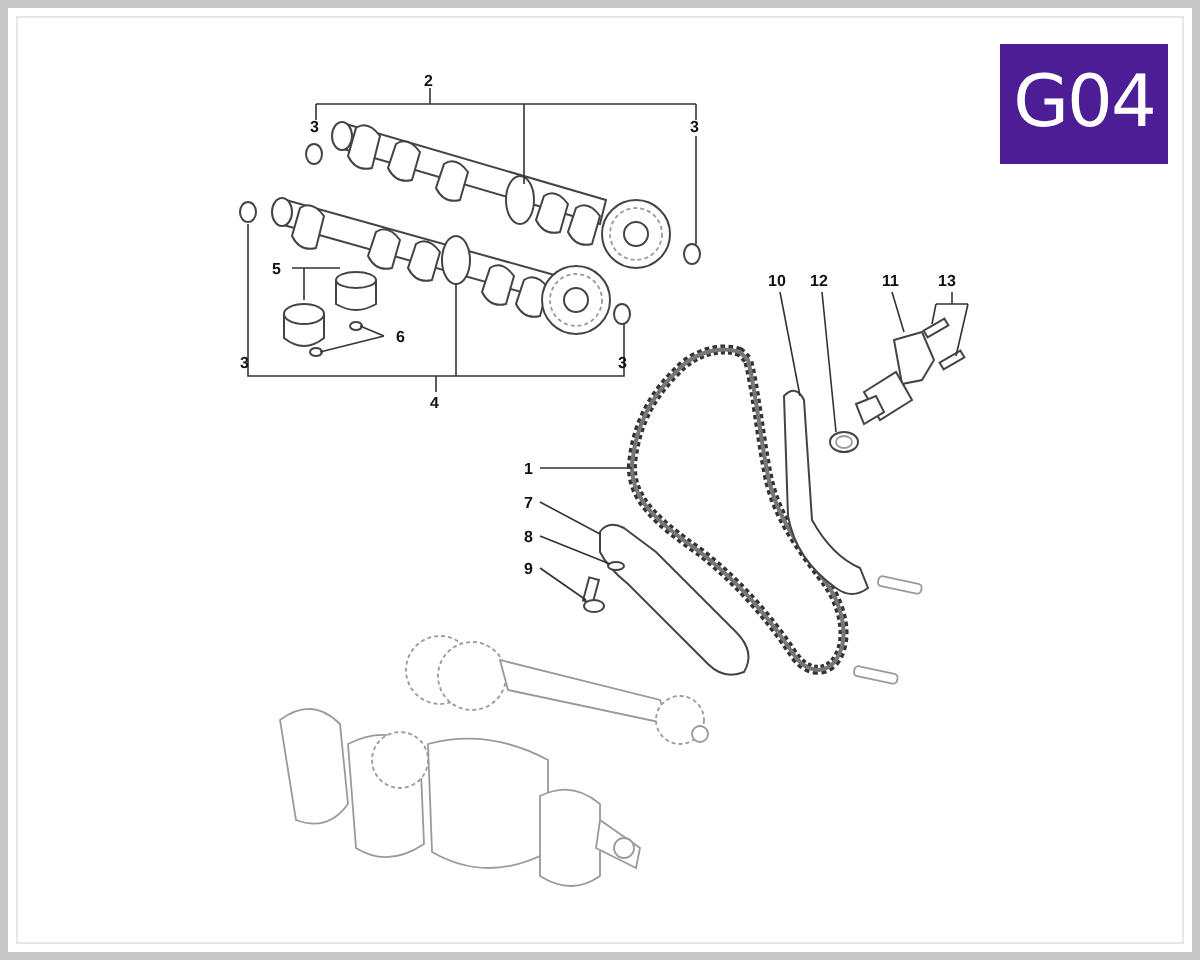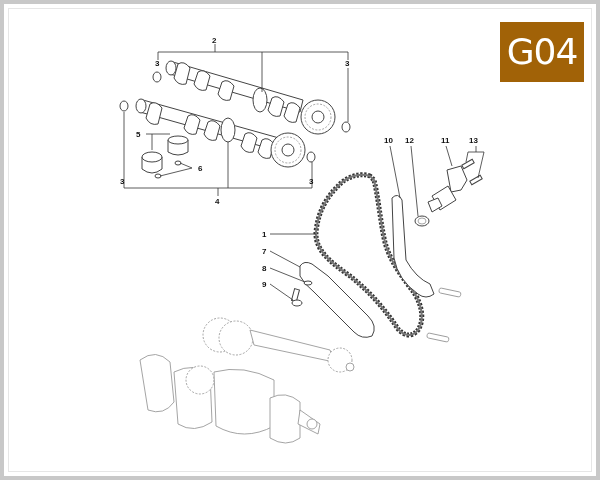"G04" .badge { background: #a16207 -> #4c1d95 }
